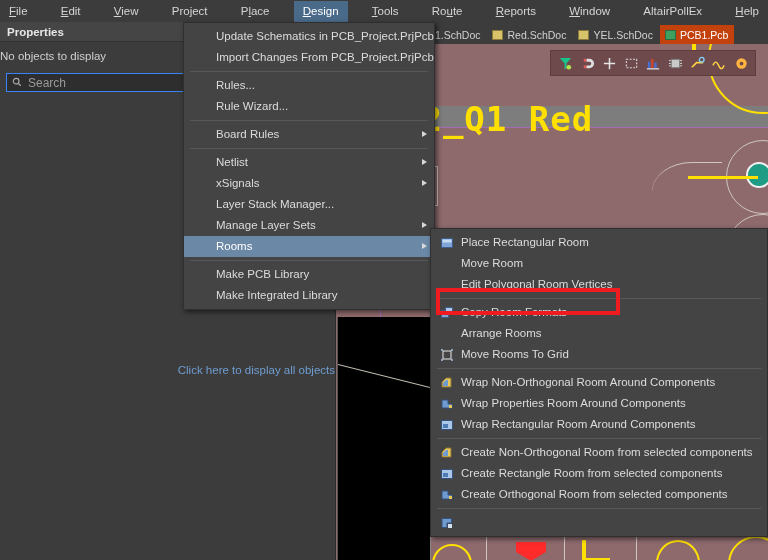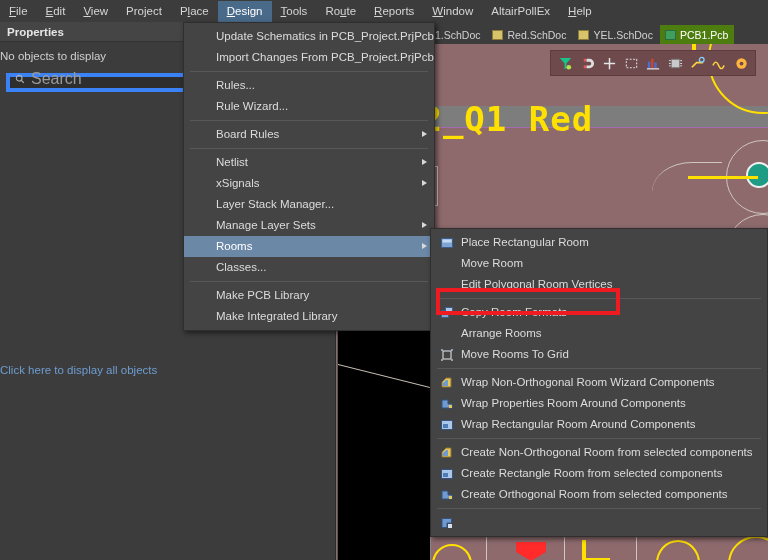"File" .menubar { justify-content: none -> space-between }
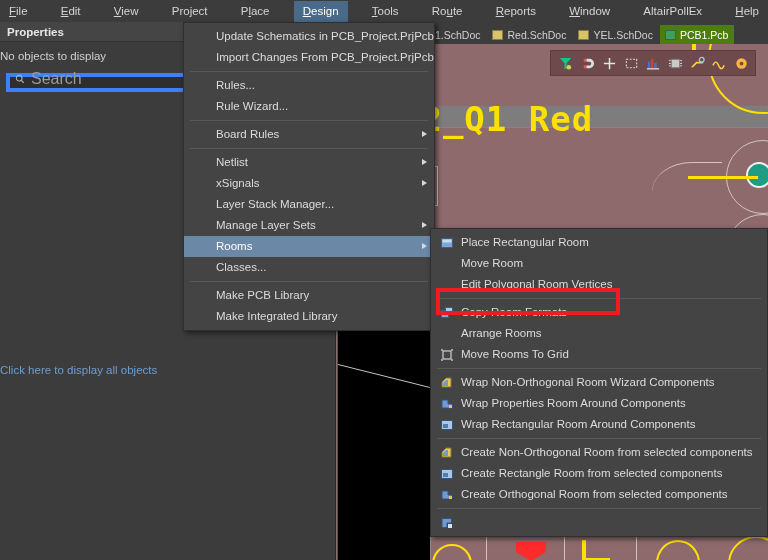"PCB1.Pcb" .doc-tab.active { background: #4d7c0f -> #c2410c }
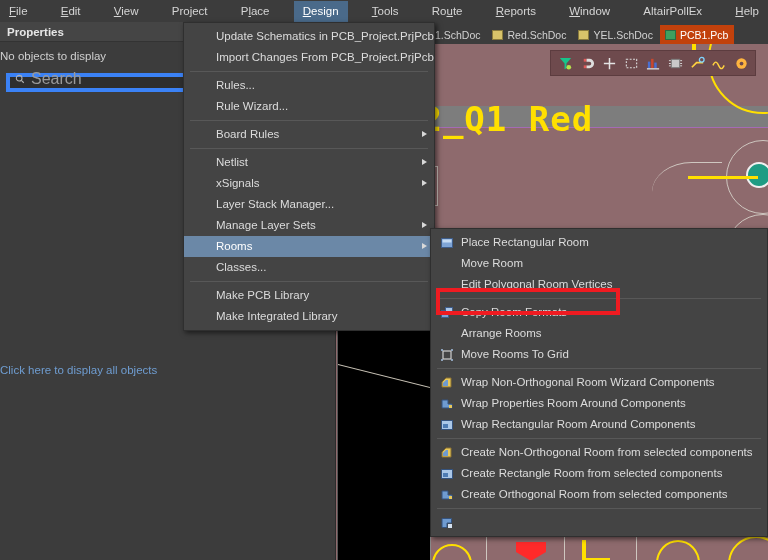"Search" .panel-search { align-items: flex-end -> center; border: 4px solid #3b82f6 -> 1px solid #3b82f6; font-size: 16px -> 12px }
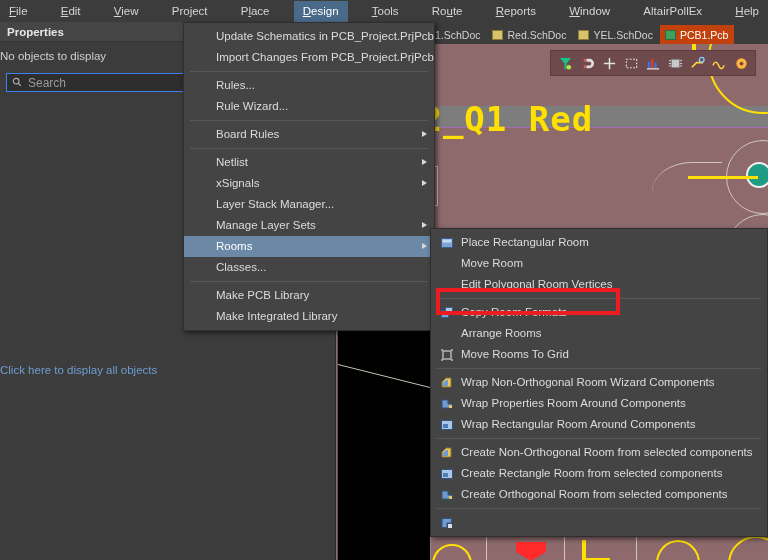"Classes..." div.mi { html: <div> <span>Classes...</span> </div> -> none }
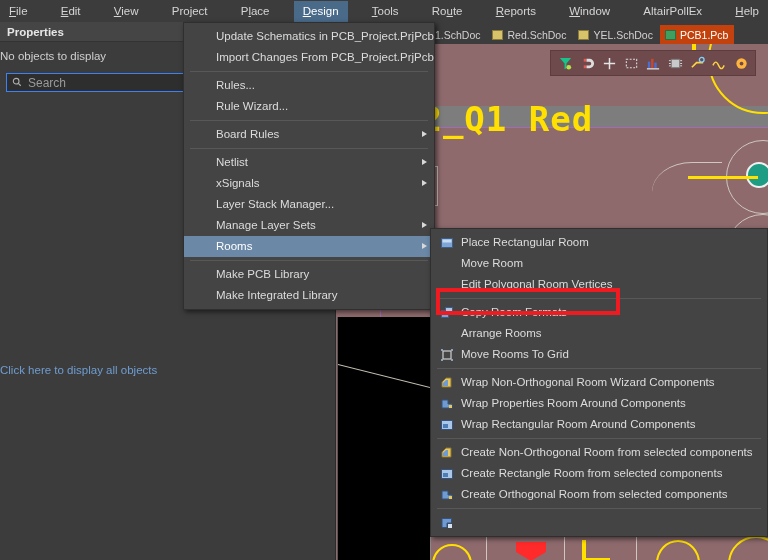"Click here to display all" .panel-link { text-align: left -> right }
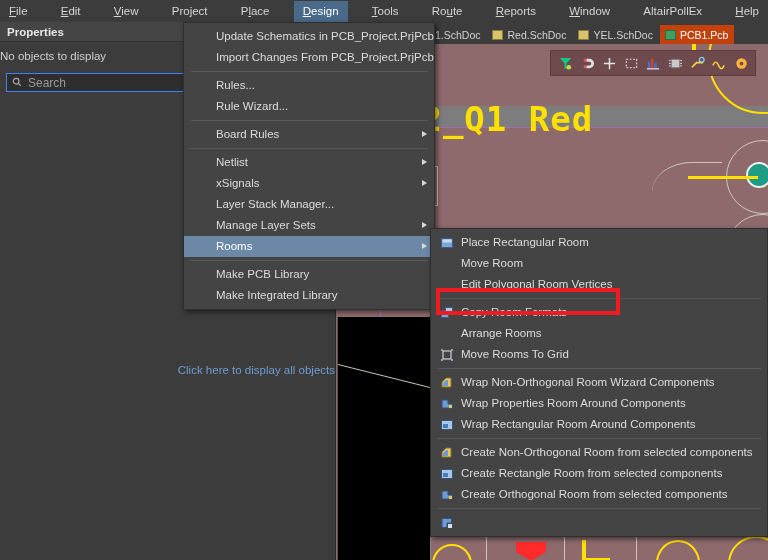"Wrap Non-Orthogonal Room Wizard" span { text: Wizard -> Around }
